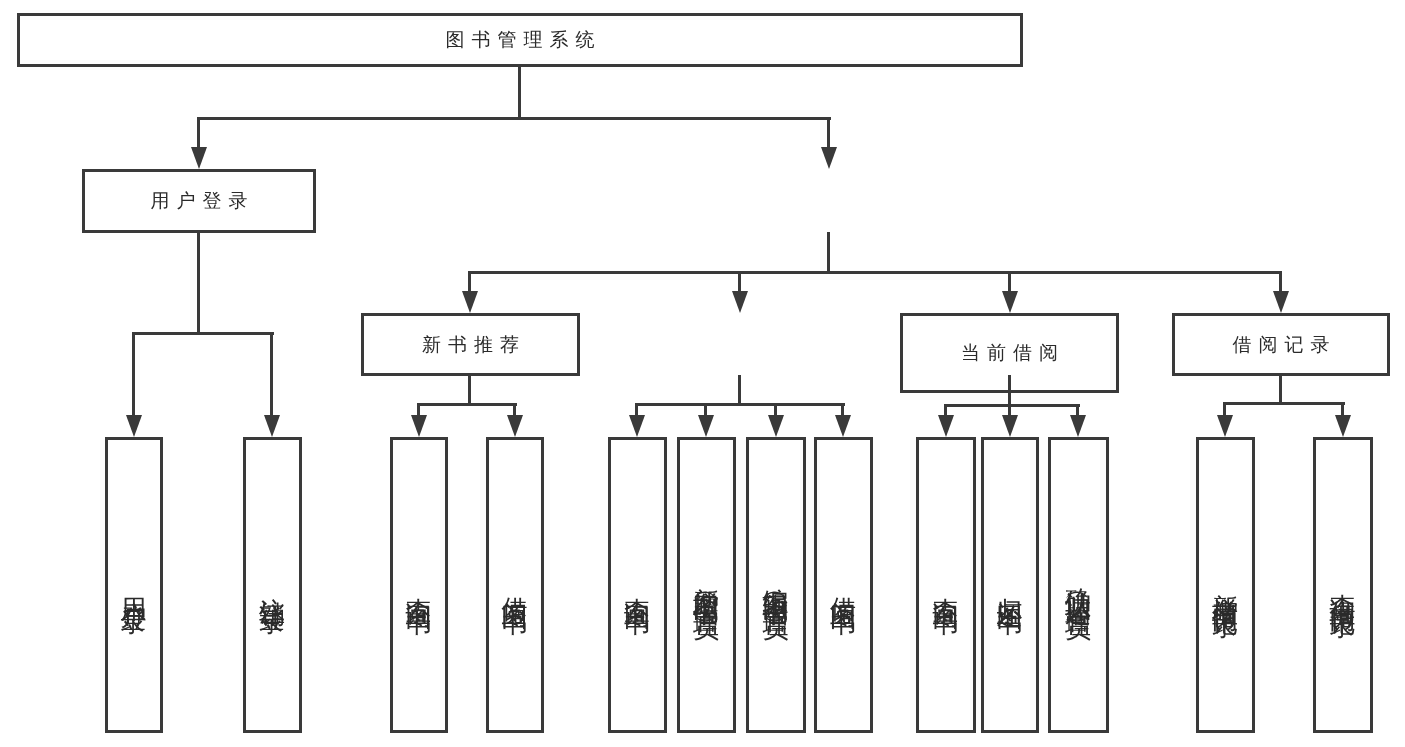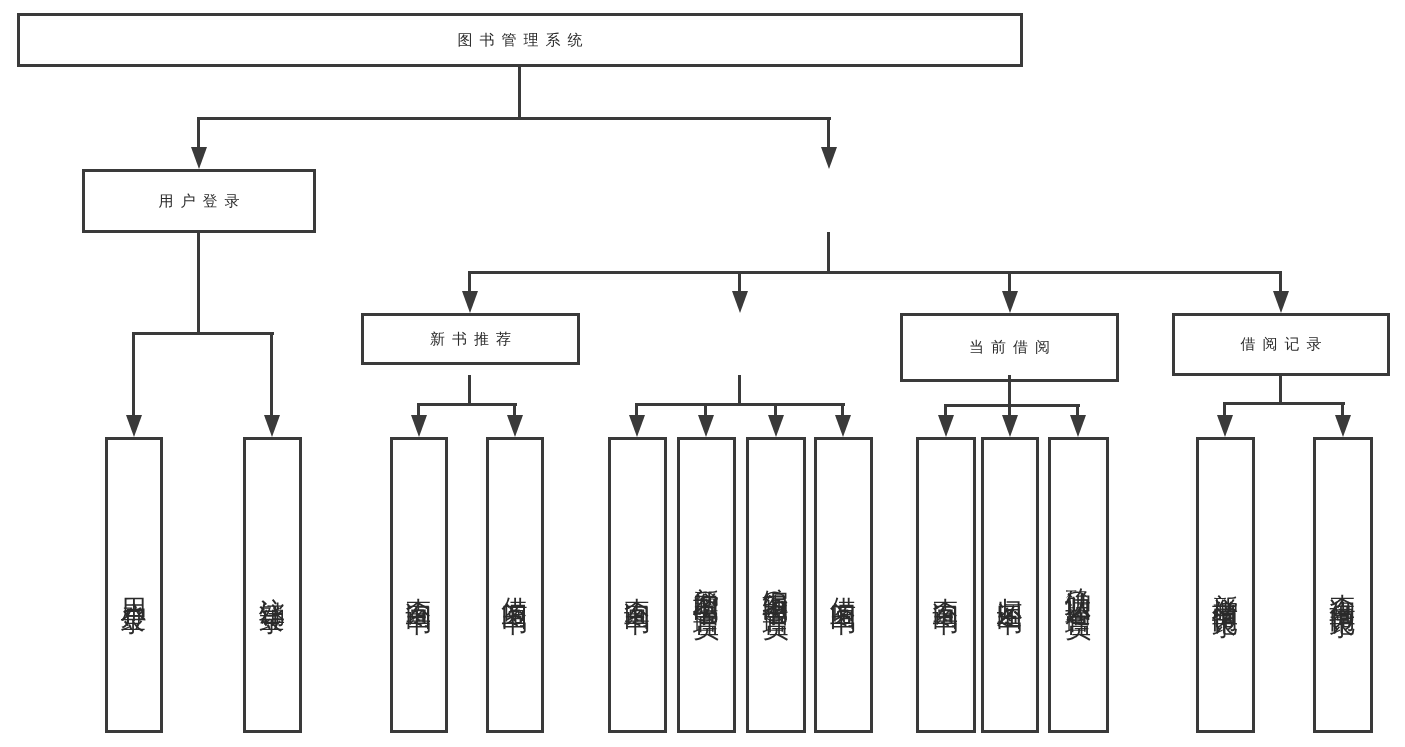"图书管理系统" .hlabel { font-size: 15px -> 19px }
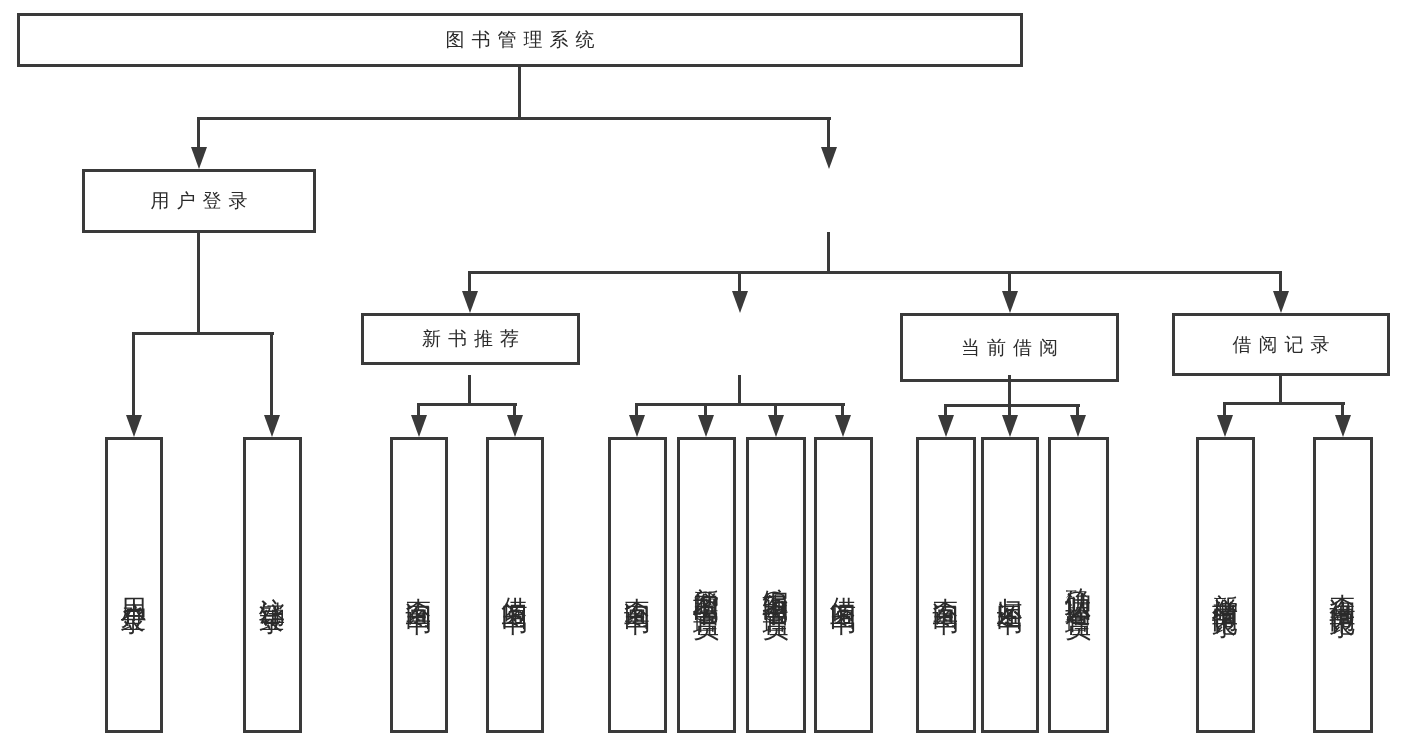"新书推荐" div.box { height: 52px -> 63px }
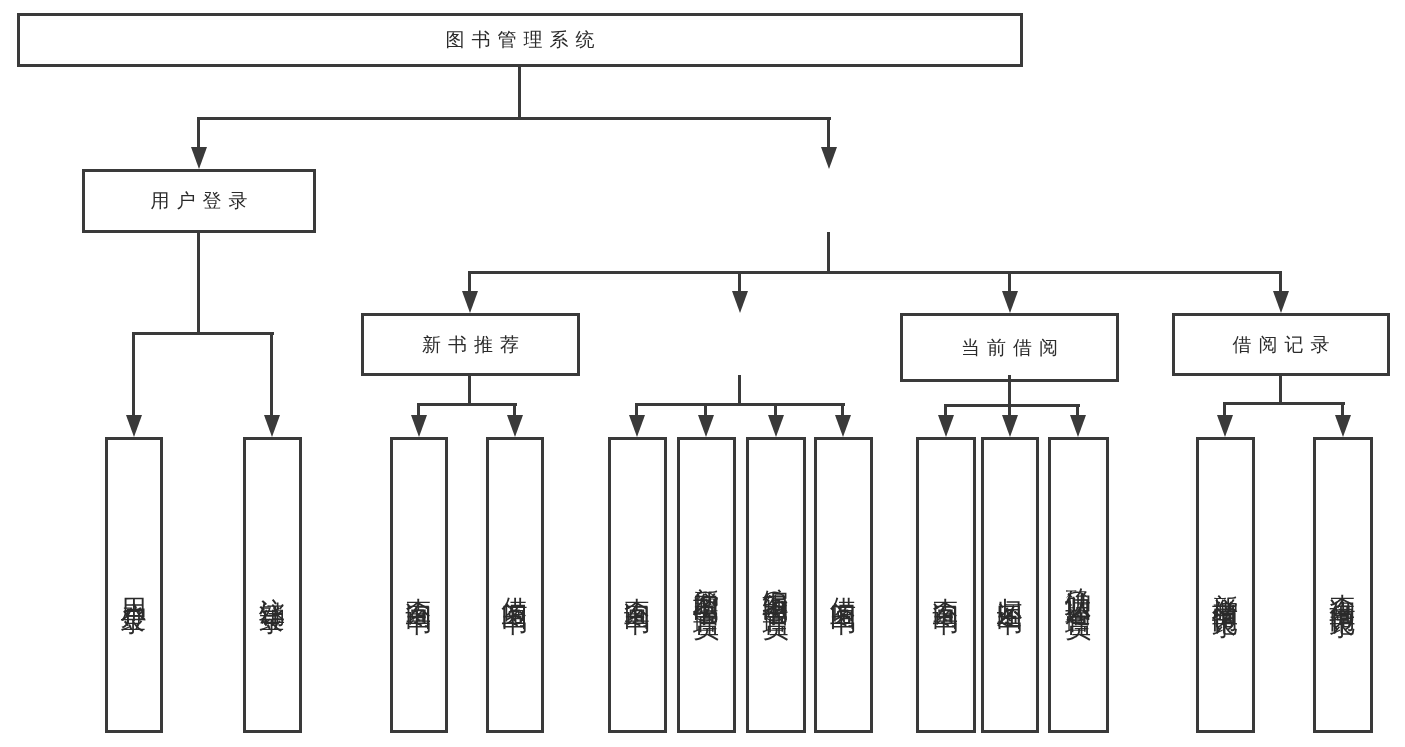"当前借阅" div.box { height: 69px -> 80px }
